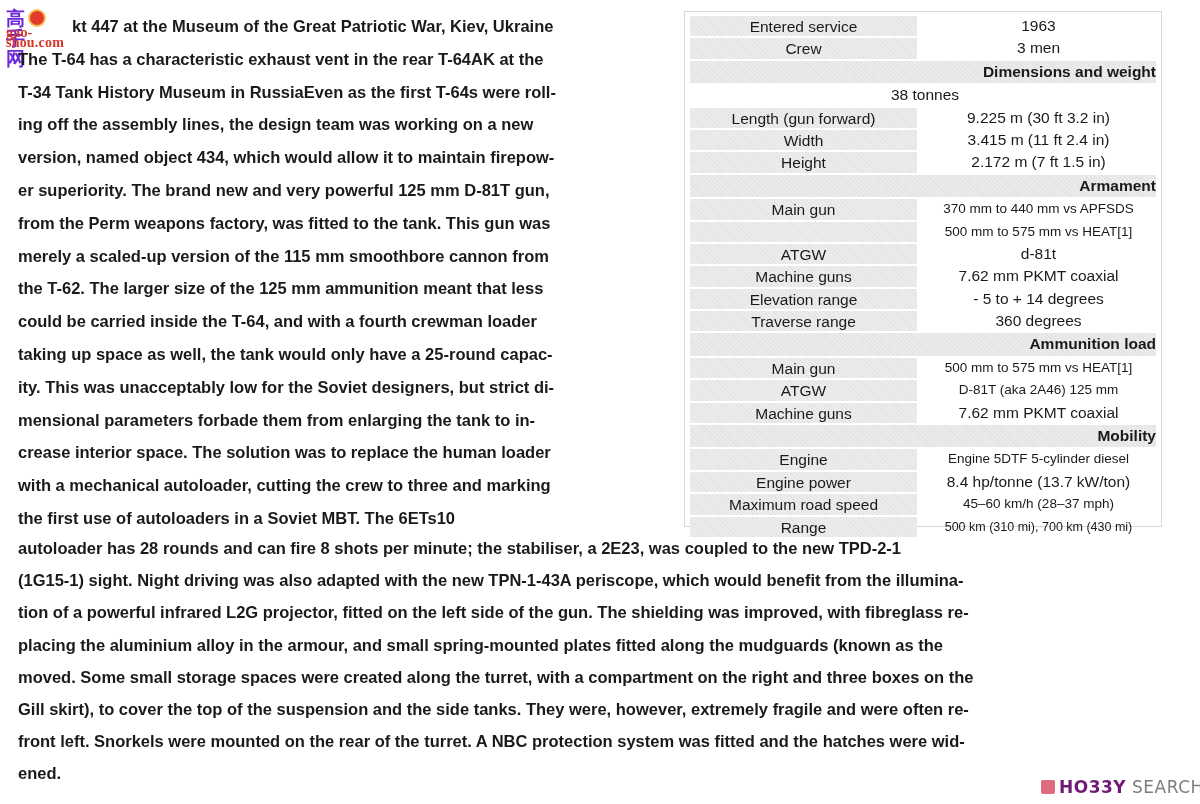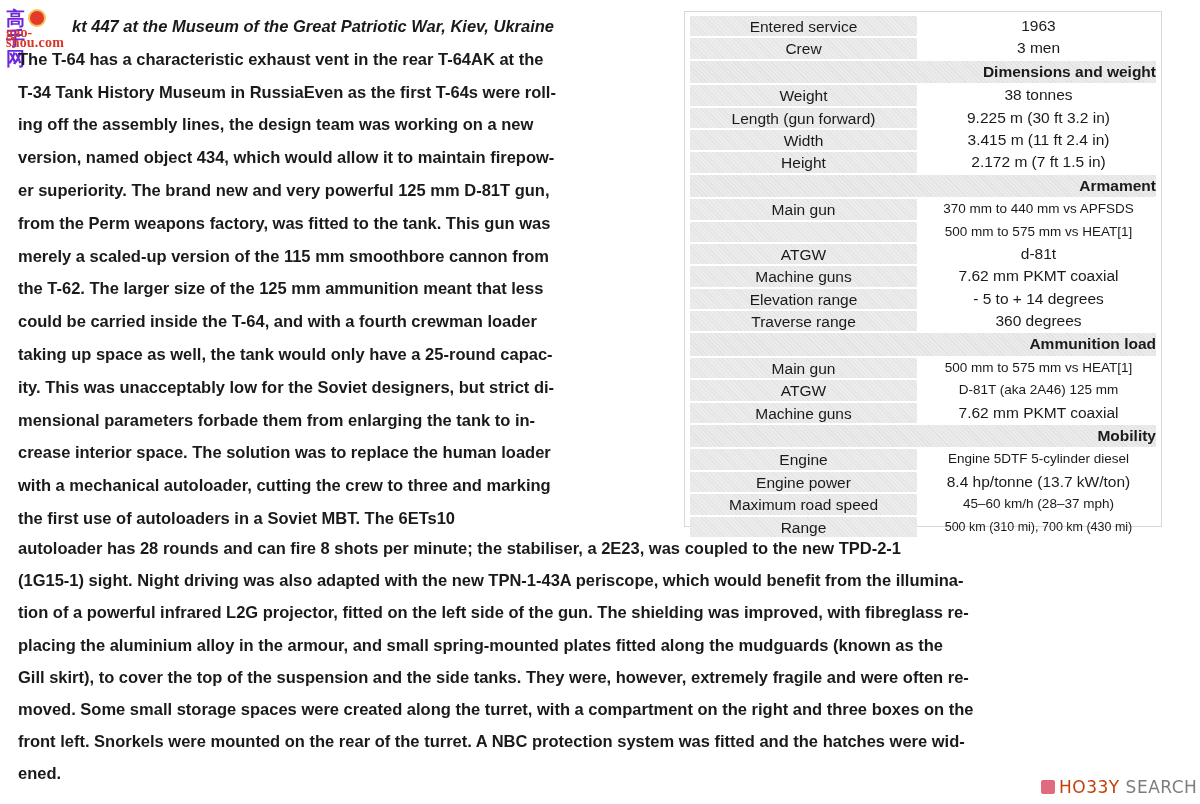"kt 447 at the Museum" .col-text .line.first { font-style: italic -> none }
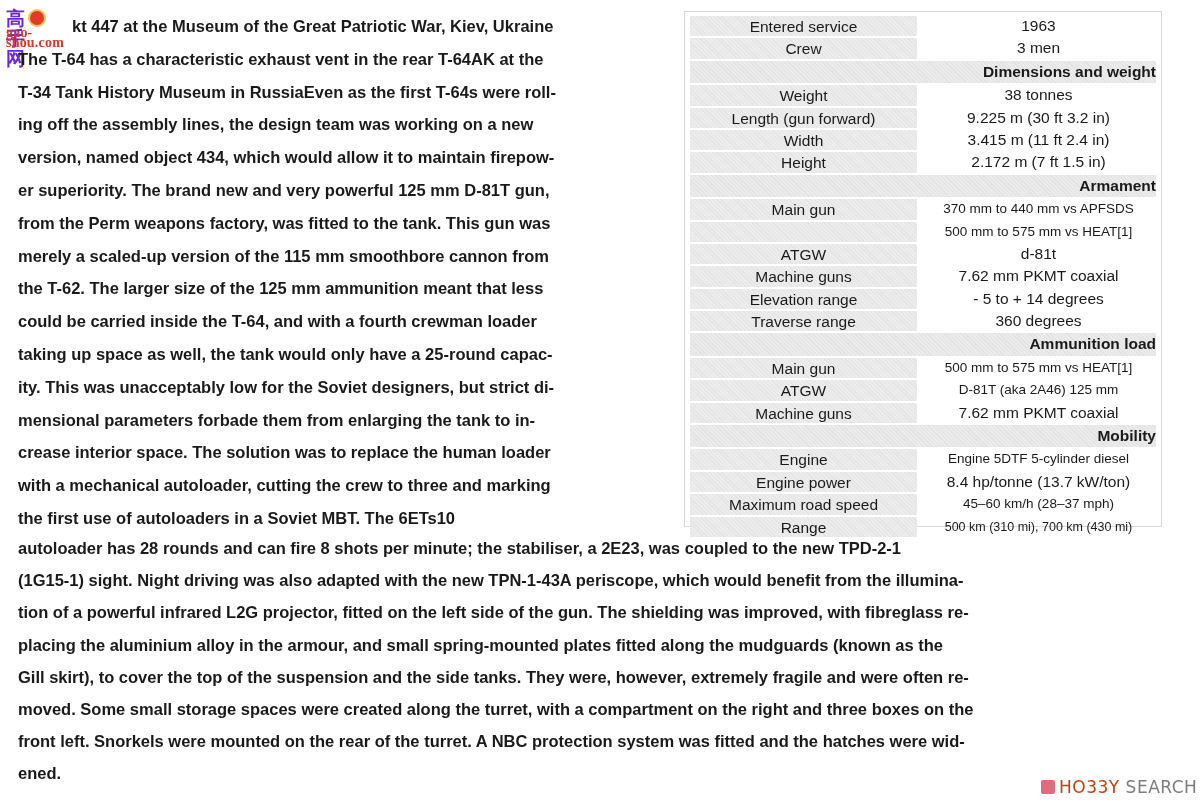"Weight" div.k { html: <div>Weight</div> -> none }
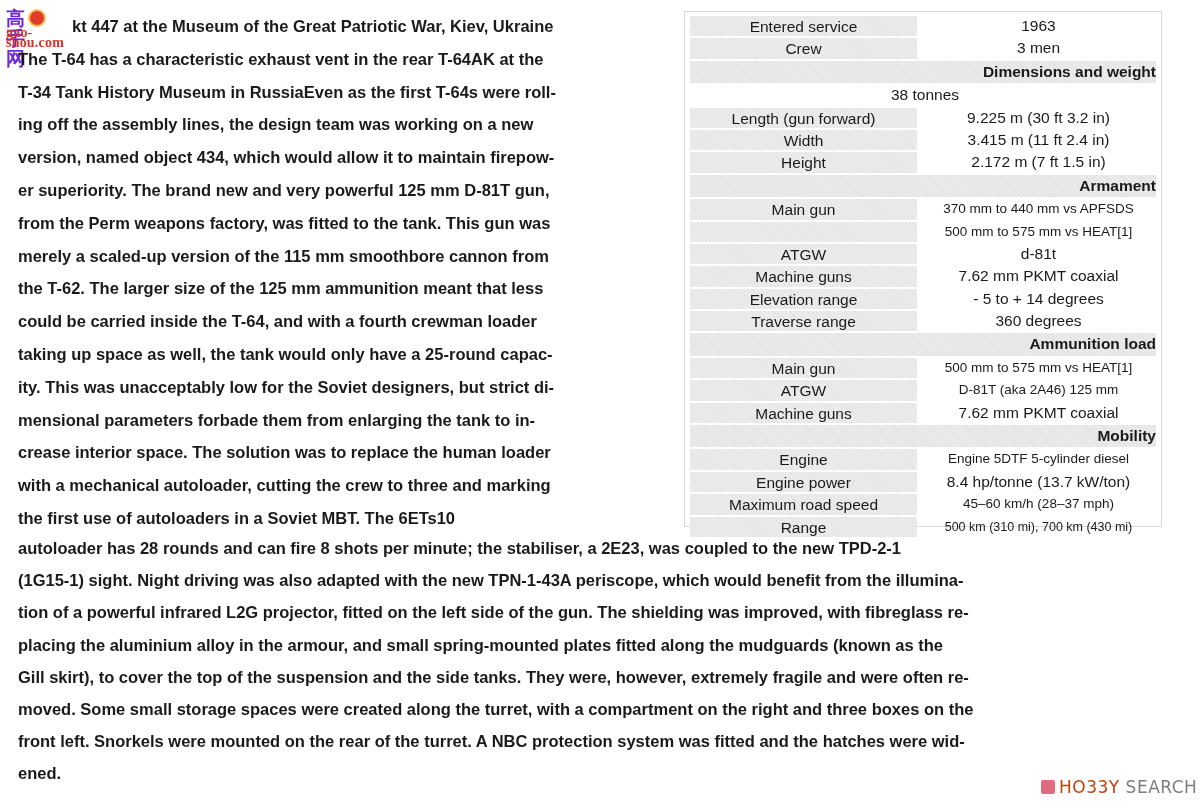"Gill skirt), to cover the" span.line { order: before "moved. Some small storage spaces" -> after "moved. Some small storage spaces" }
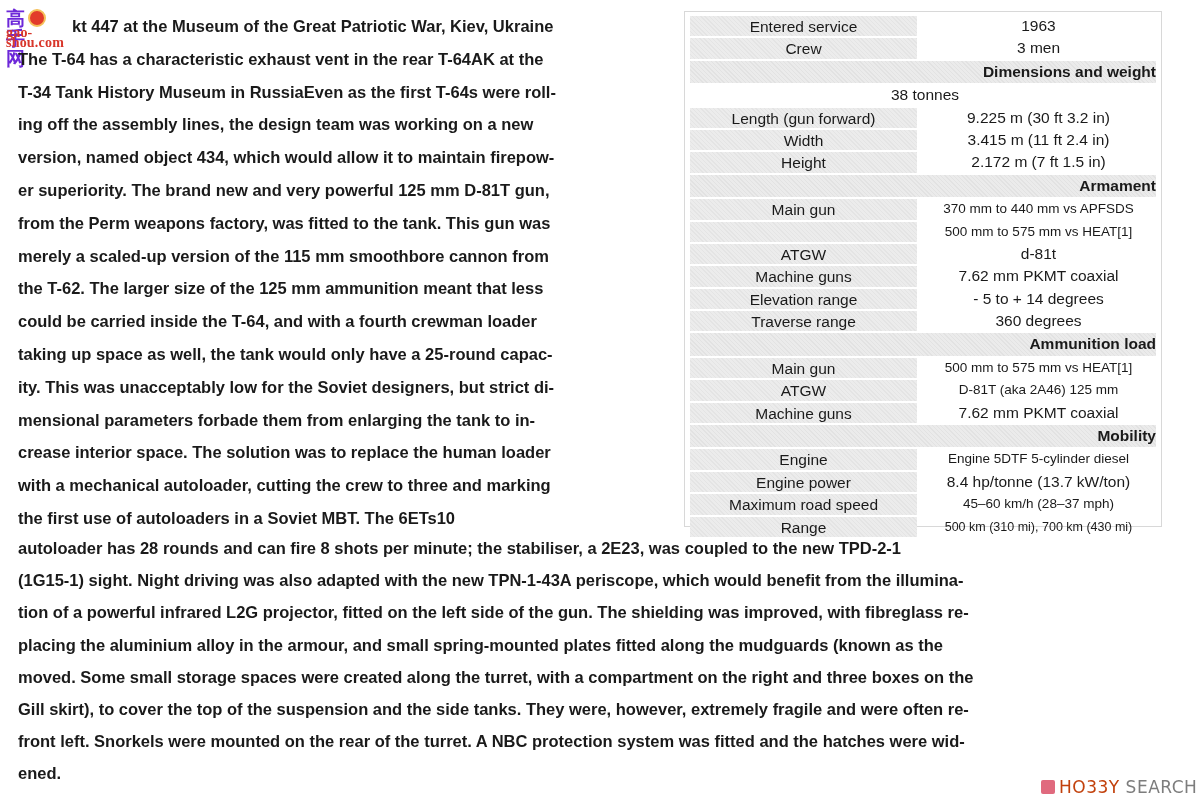"HO33Y" .watermark .hobby { color: #c2410c -> #701a75; font-weight: none -> bold }
